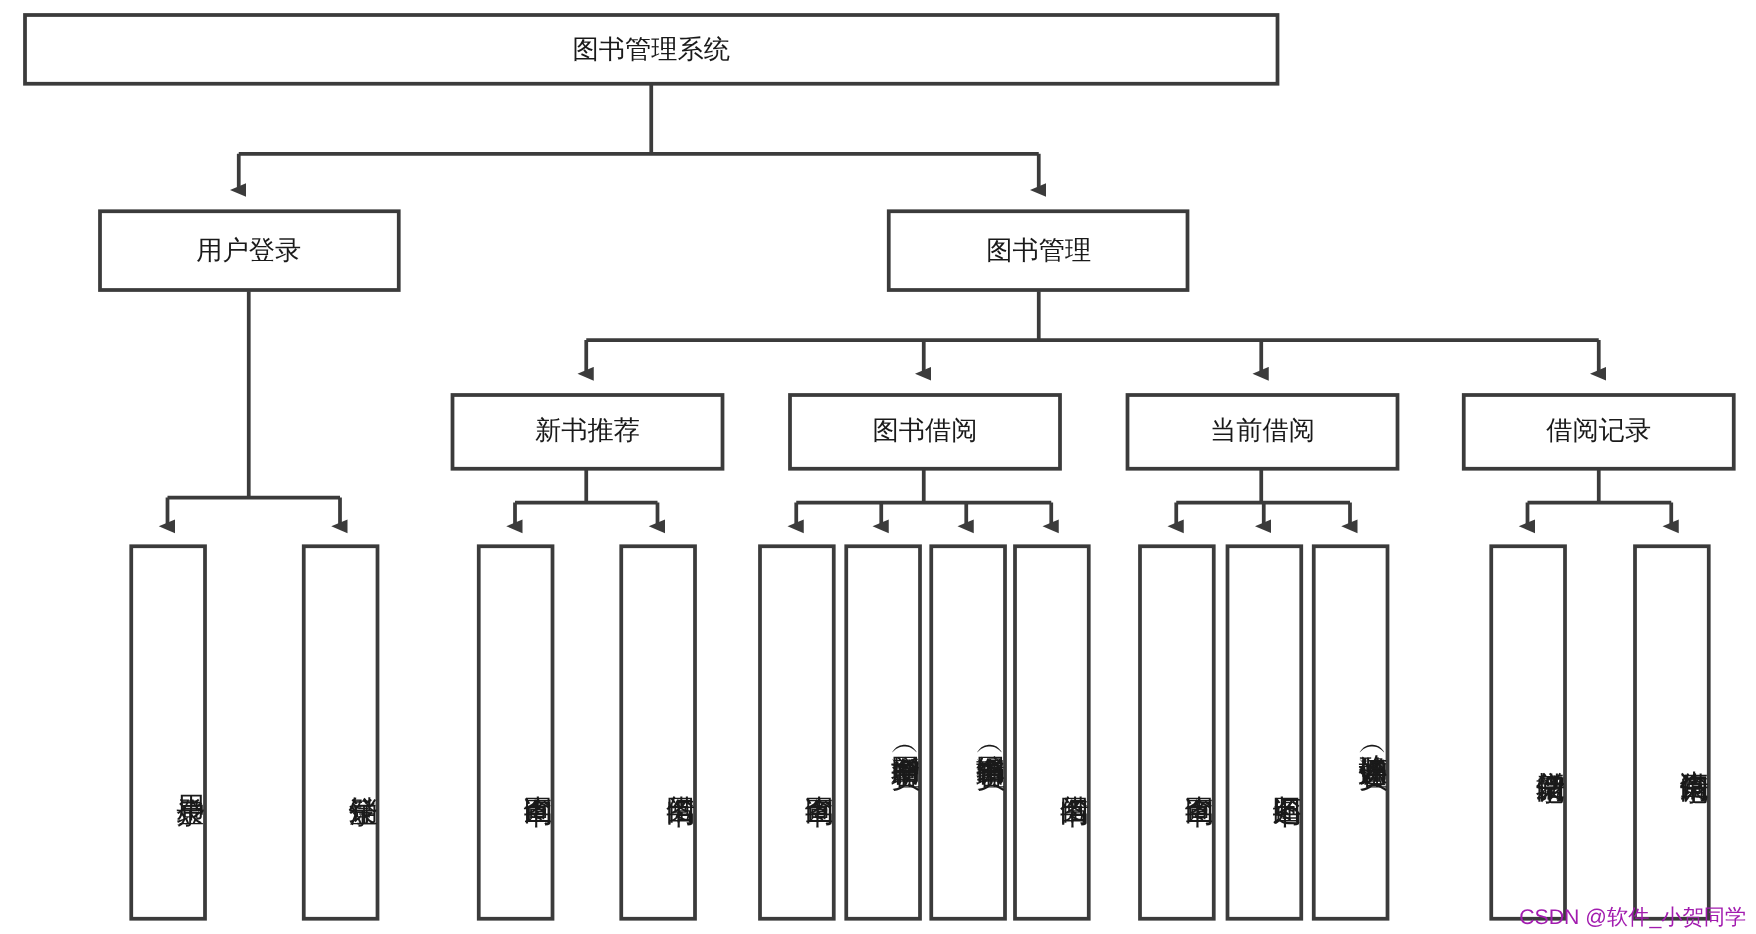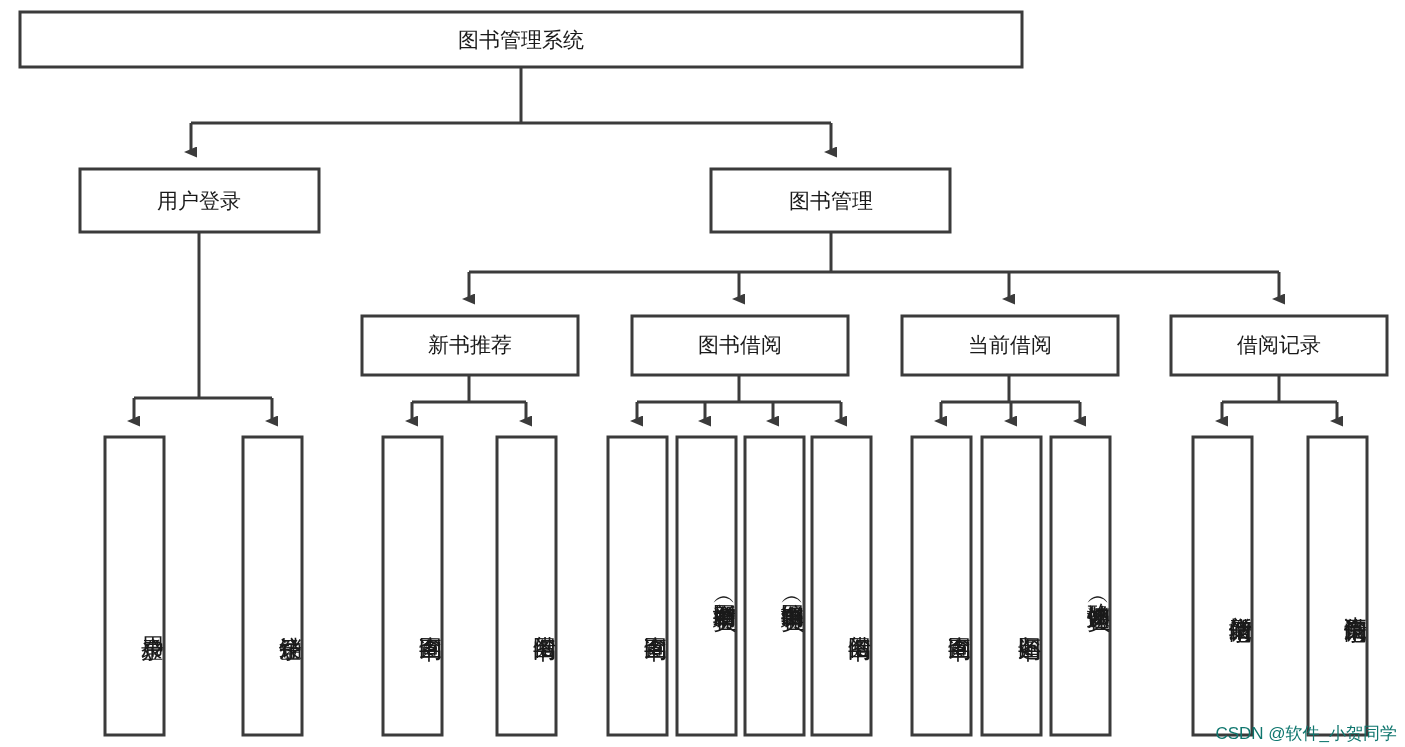"CSDN @软件_小贺同学" .watermark { color: #0f766e -> #a21caf }
